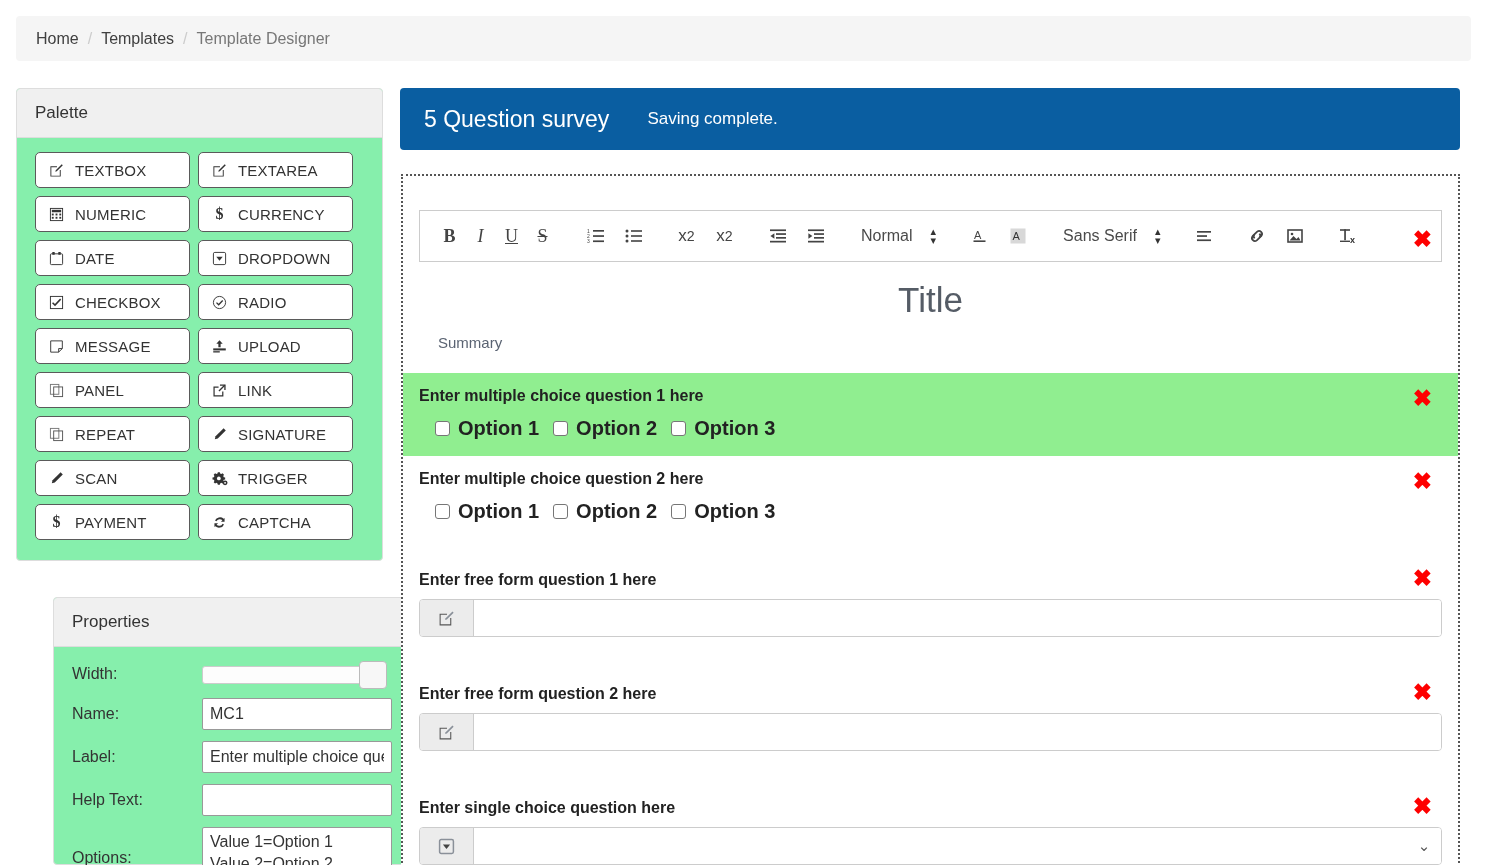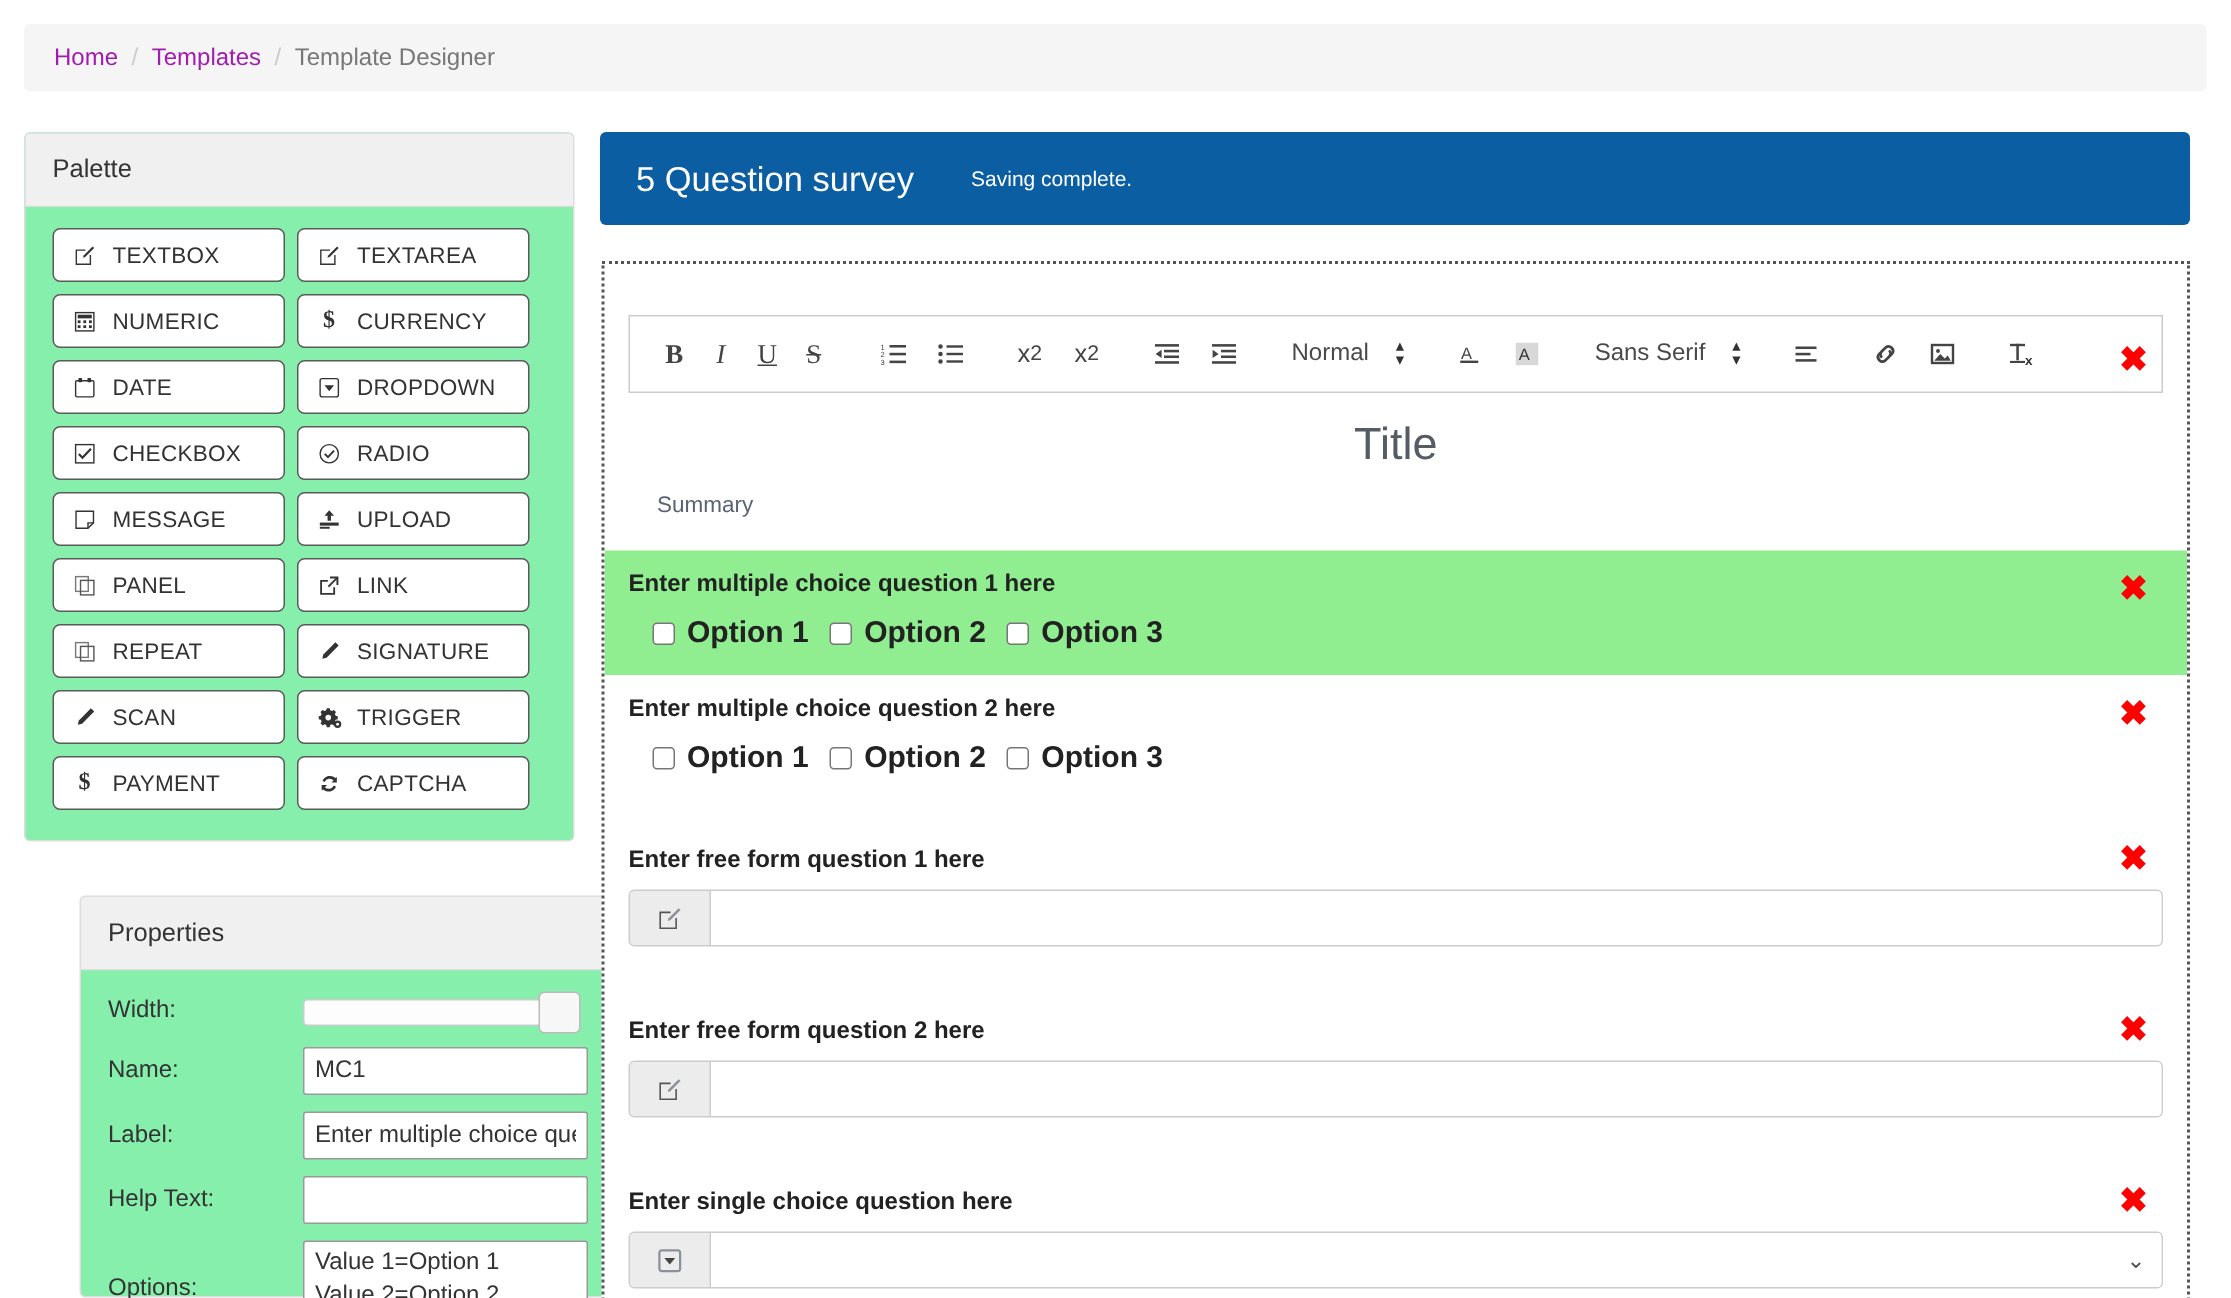"Home" .breadcrumb a { color: #a21caf -> #404040 }
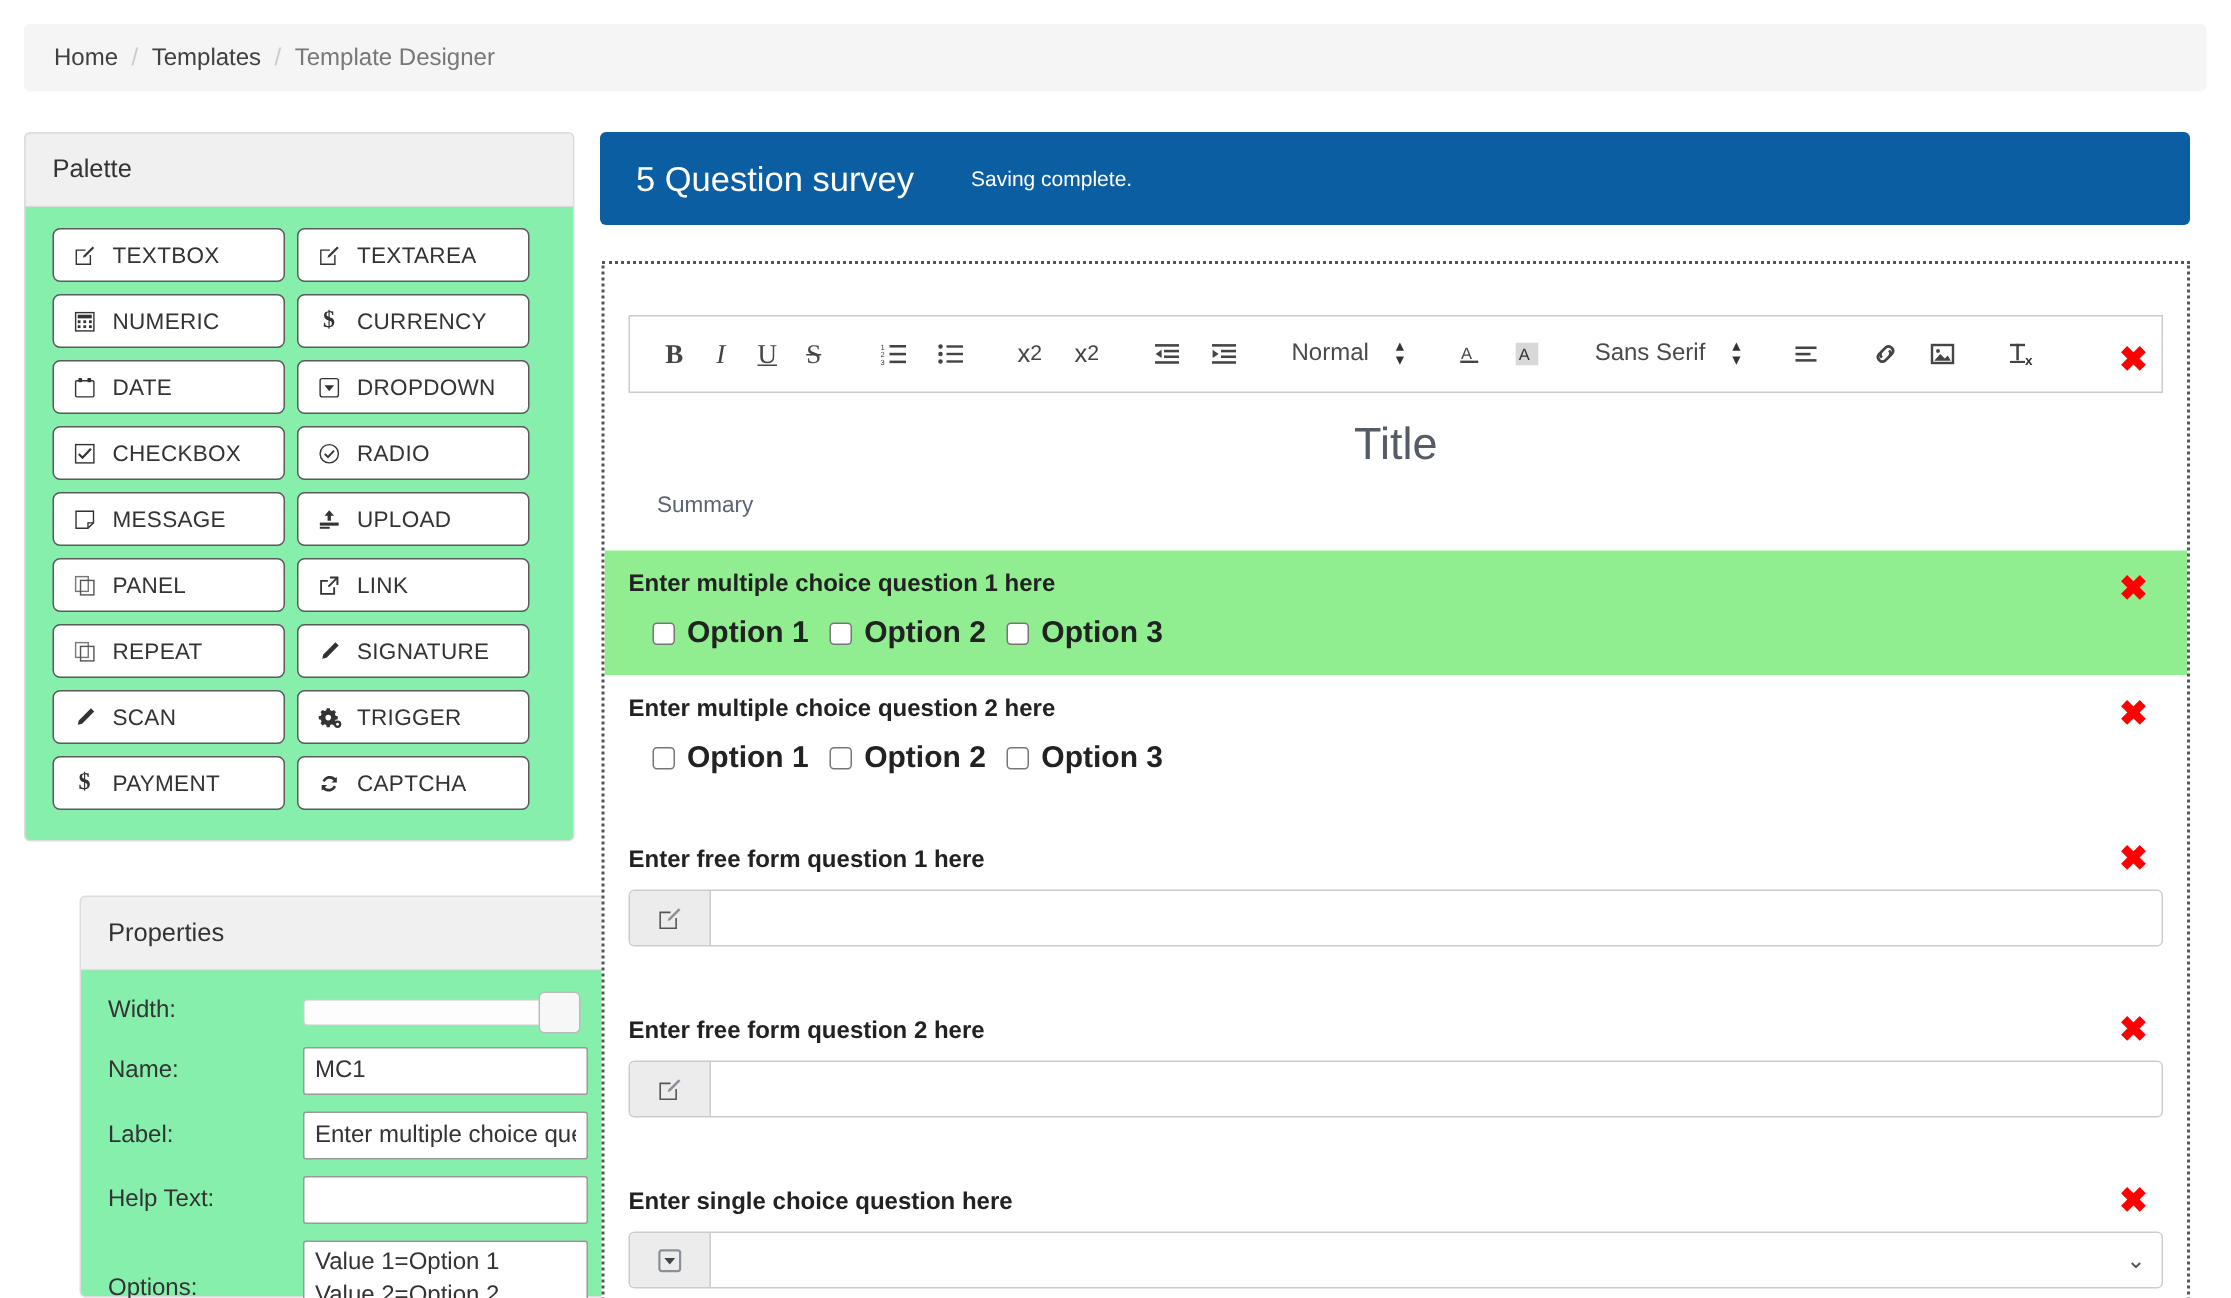"Saving complete." .survey-status { font-size: 14px -> 17px }
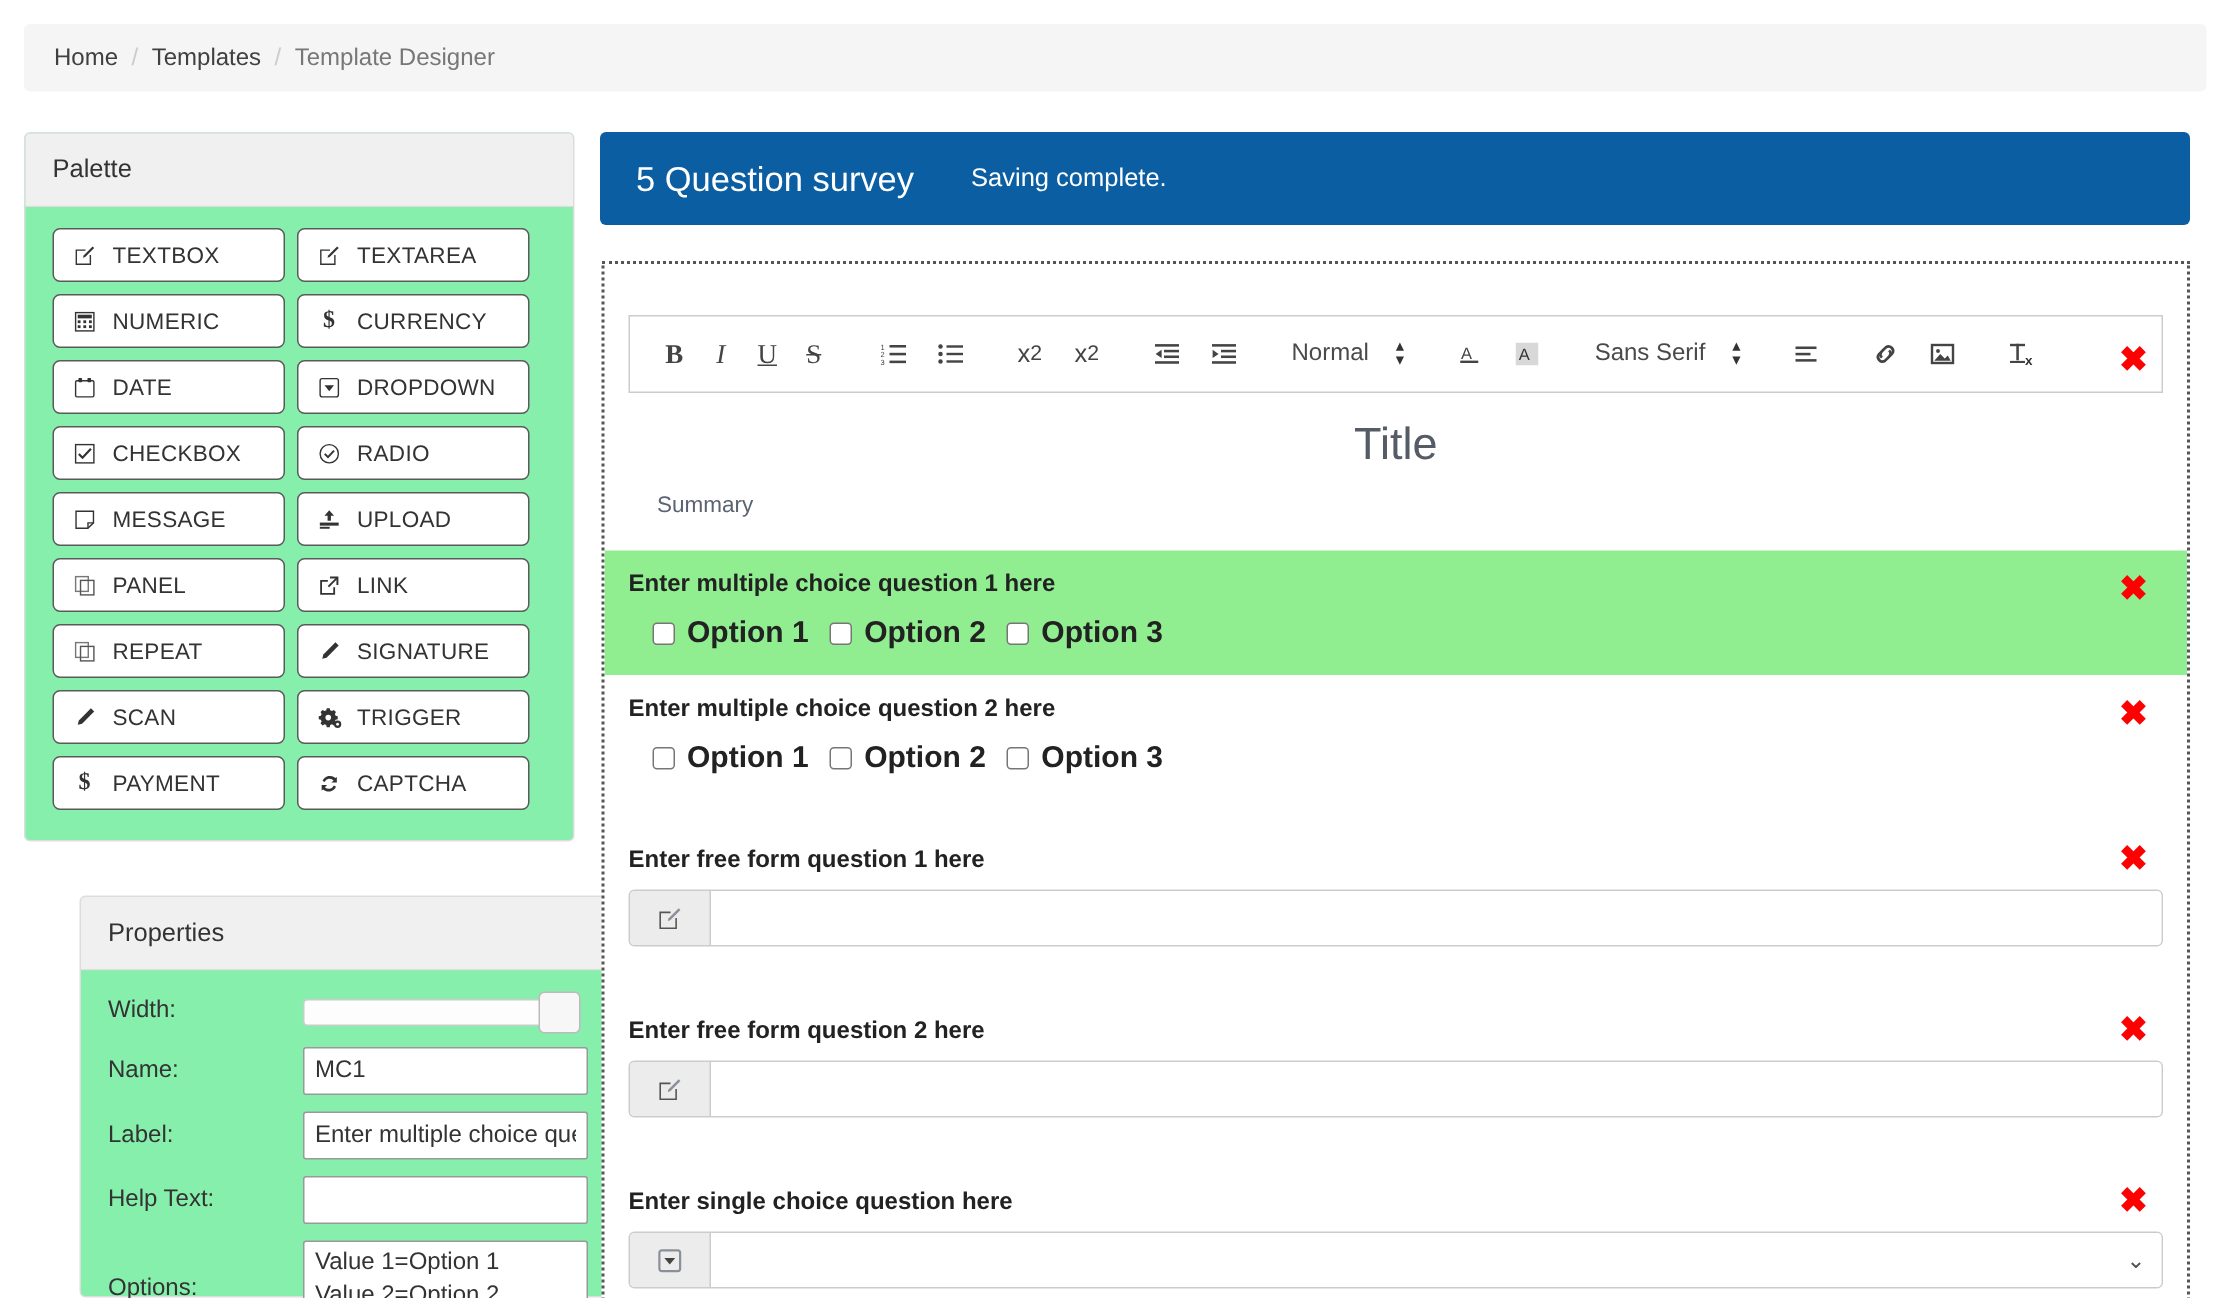"Title" .title-line { font-size: 30px -> 35px }
